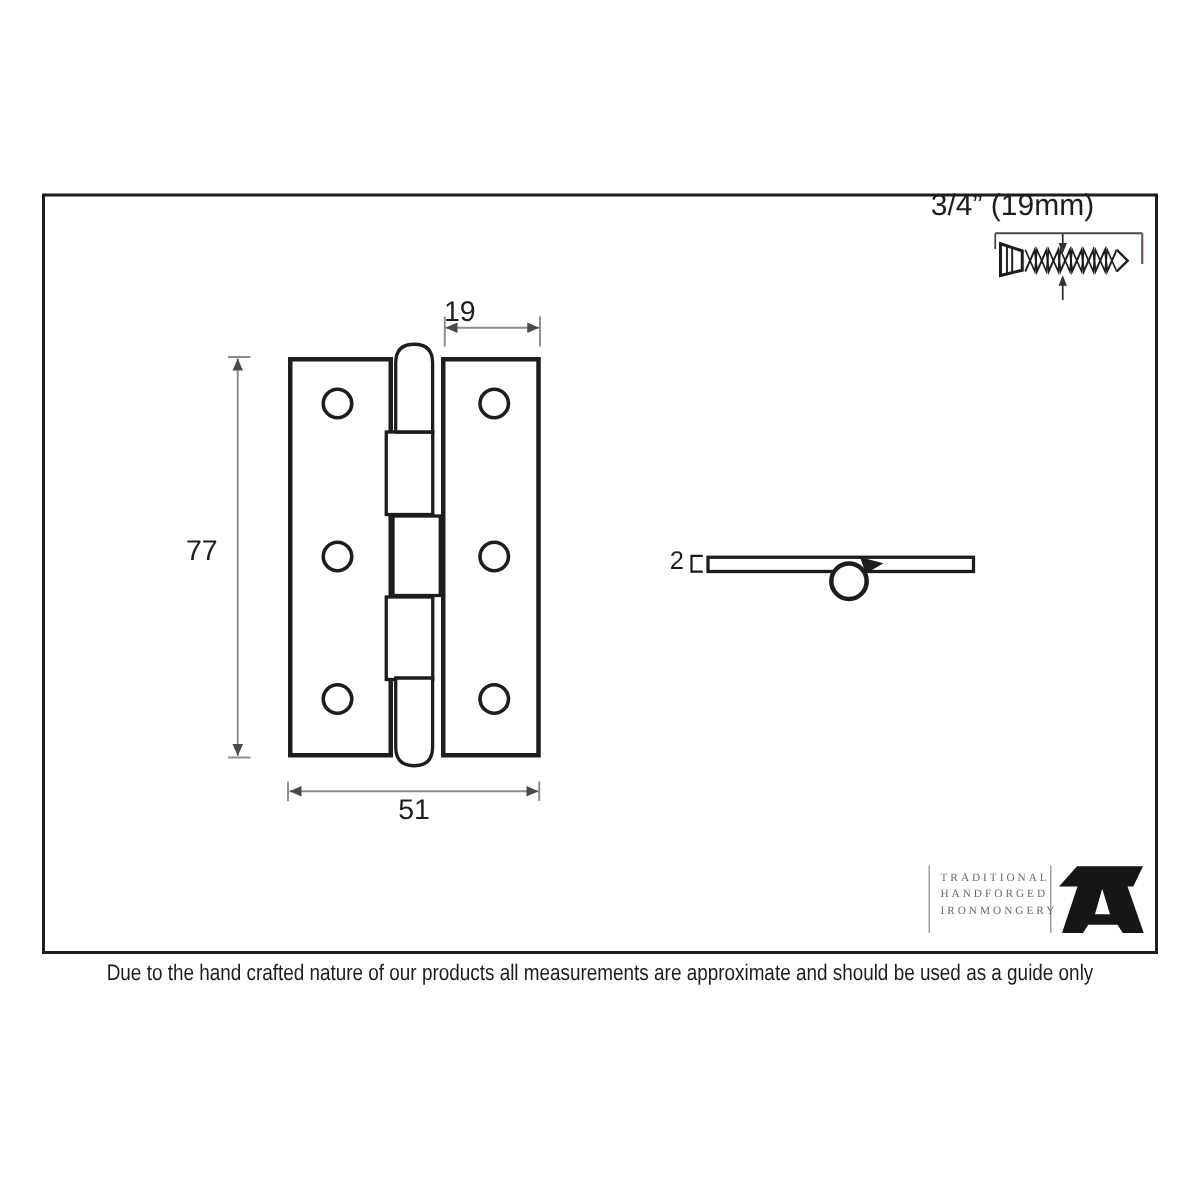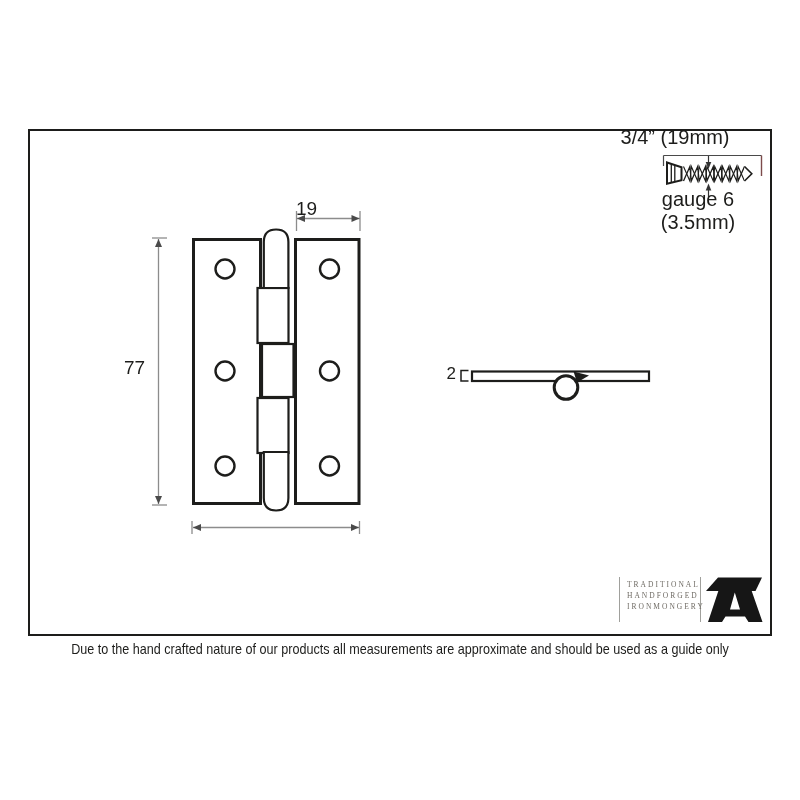"gauge 6 (3.5mm)" div.lbl { html: <div>gauge 6 (3.5mm)</div> -> none }
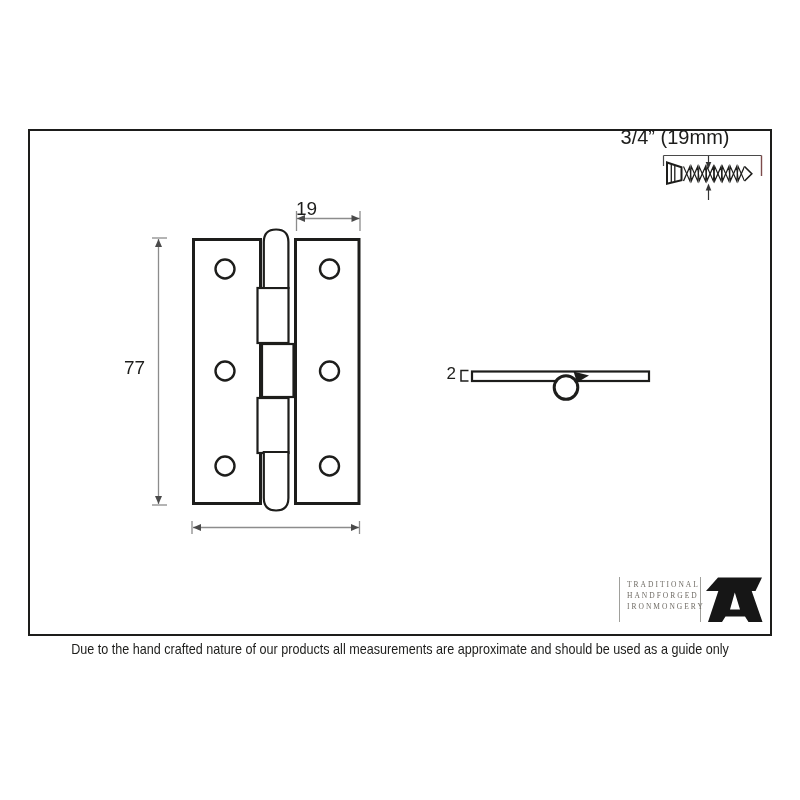"51" div.lbl { html: none -> <div>51</div> }
